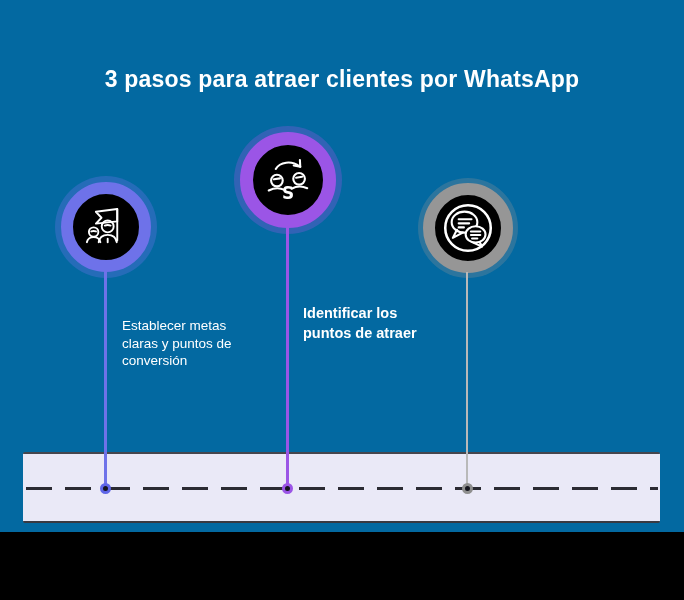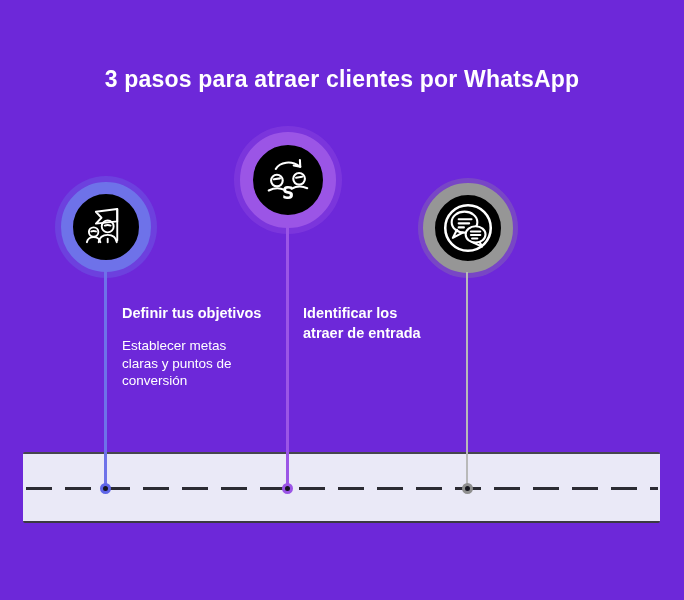"3 pasos para atraer clientes" #stage { background: #6d28d9 -> #0369a1; height: 600px -> 532px }
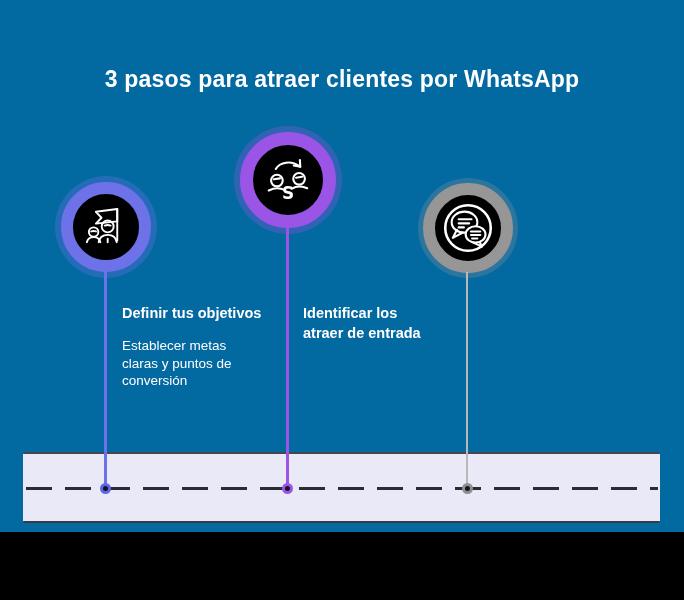"Definir tus objetivos" div.step-heading { html: <div>Definir tus objetivos</div> -> none }
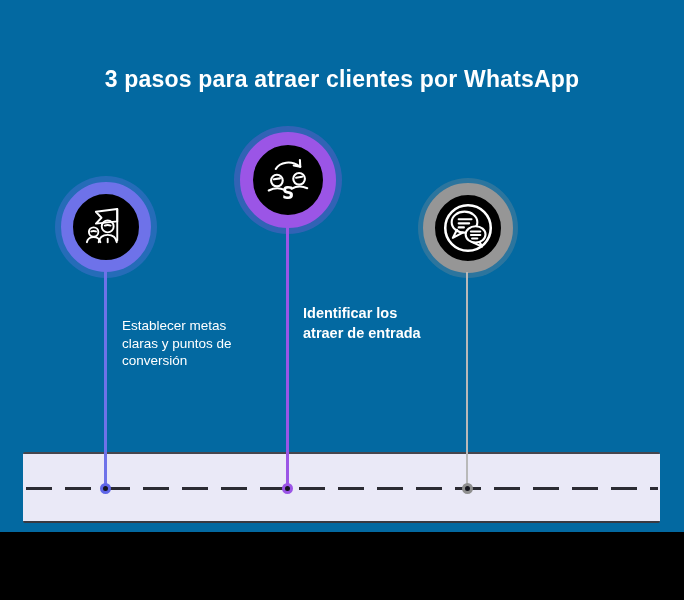"Identificar los" div.step-heading { text: atraer de entrada -> puntos de atraer }
